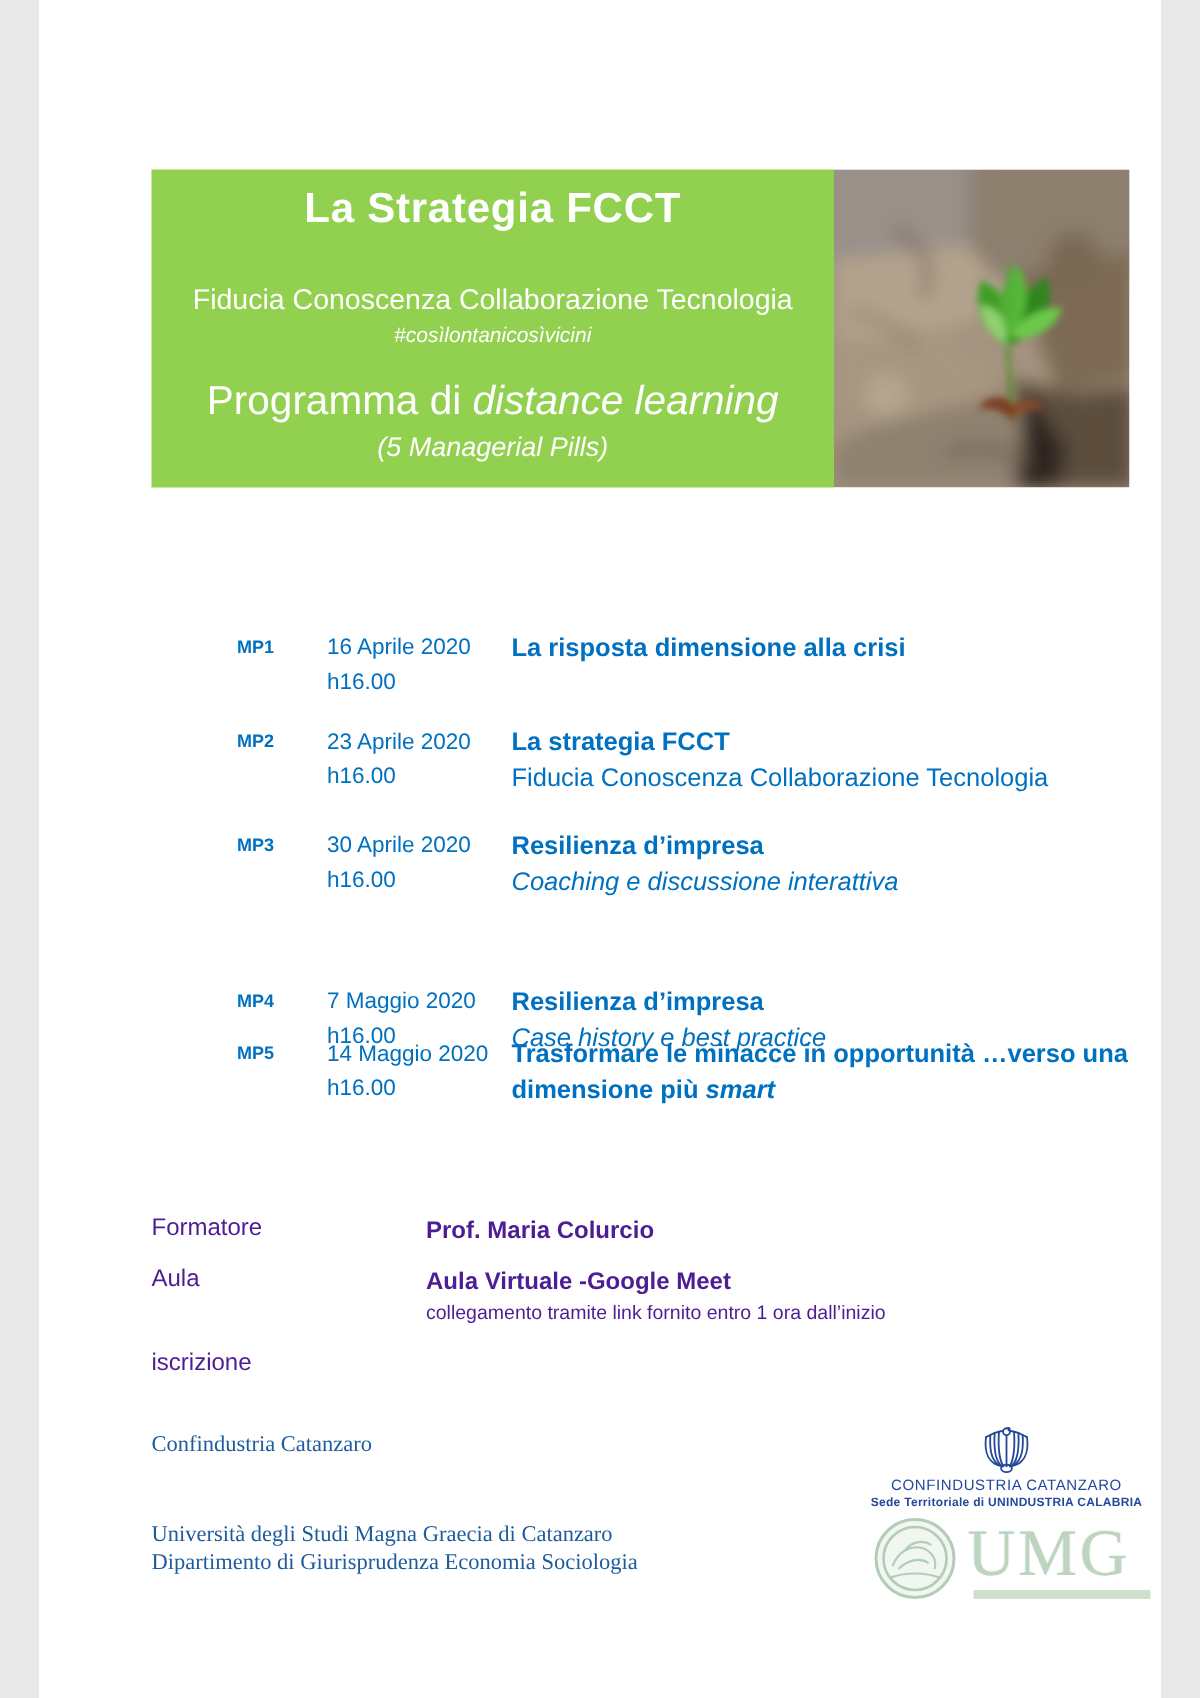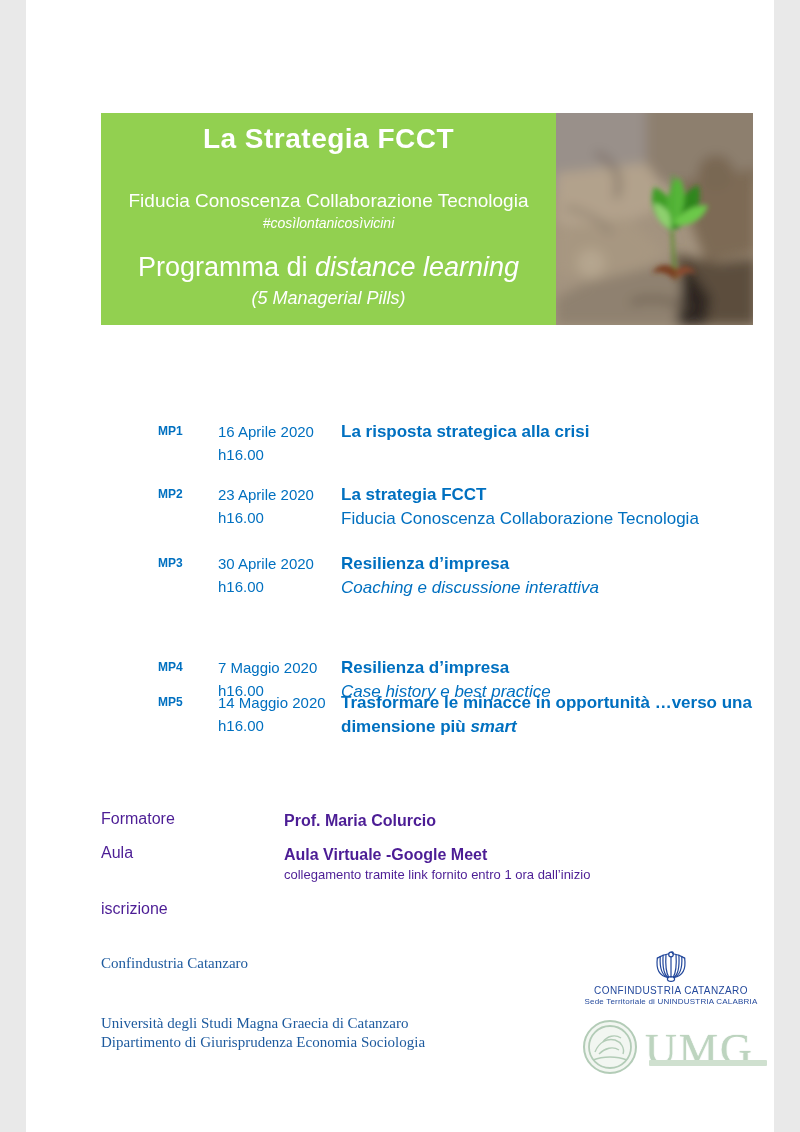"La risposta strategica alla crisi" div.t-title { text: strategica -> dimensione }
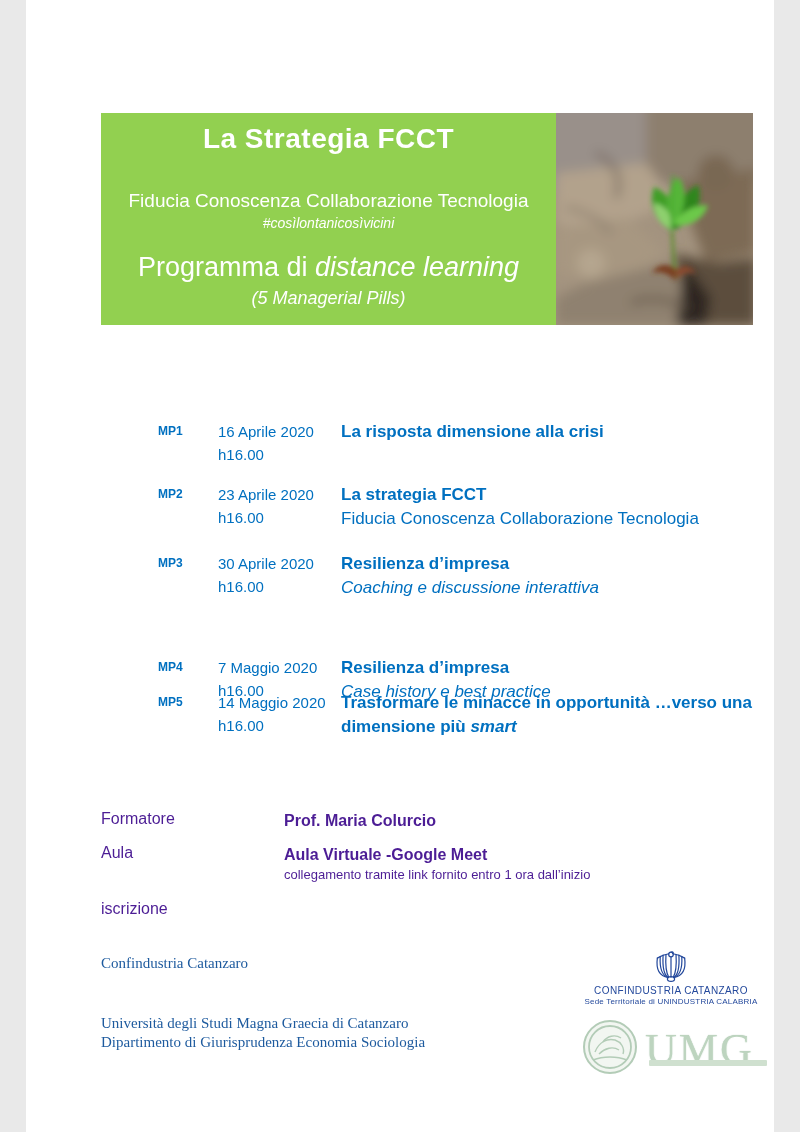"Sede Territoriale di UNINDUSTRIA" .conf-l2 { font-weight: 400 -> 700 }
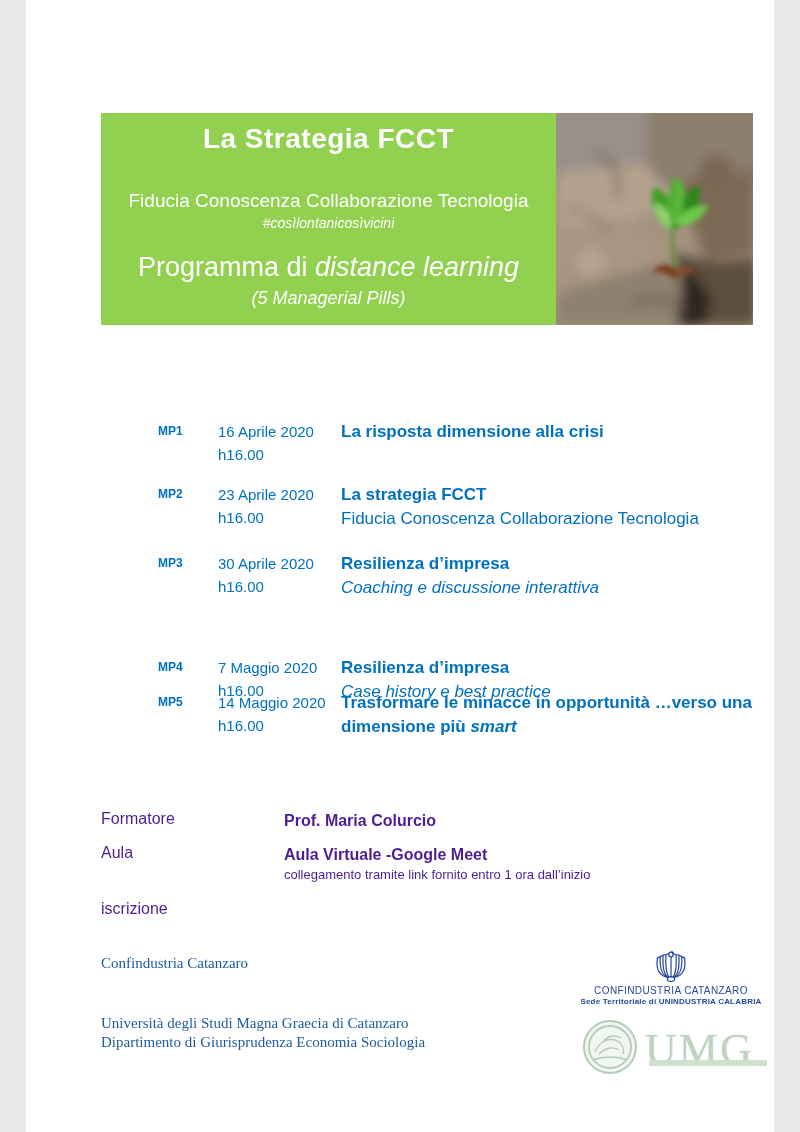"UMG" .umg-block { align-items: flex-end -> flex-start }
